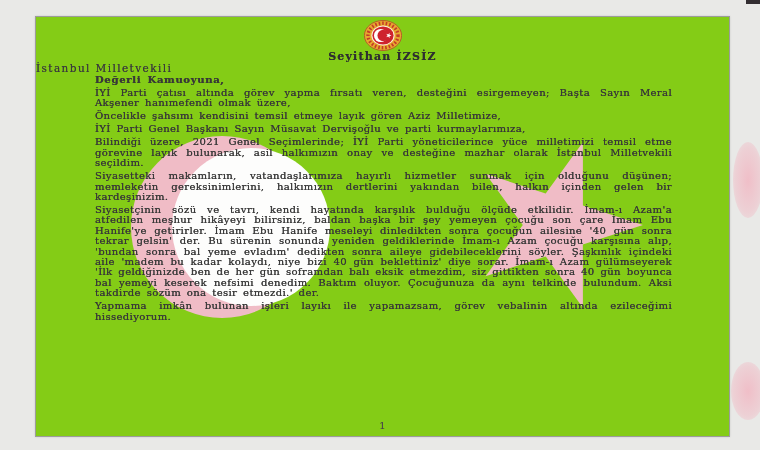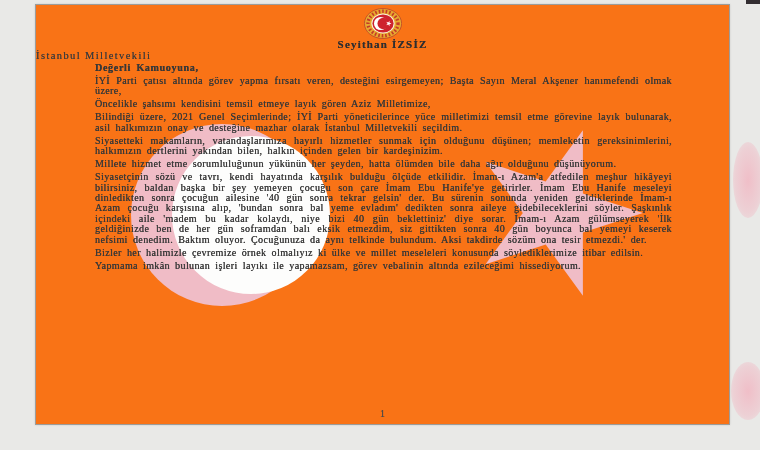"Seyithan İZSİZ" .page { background: #f97316 -> #84cc16; font-family: Liberation Serif, serif -> none; top: 4px -> 16px }
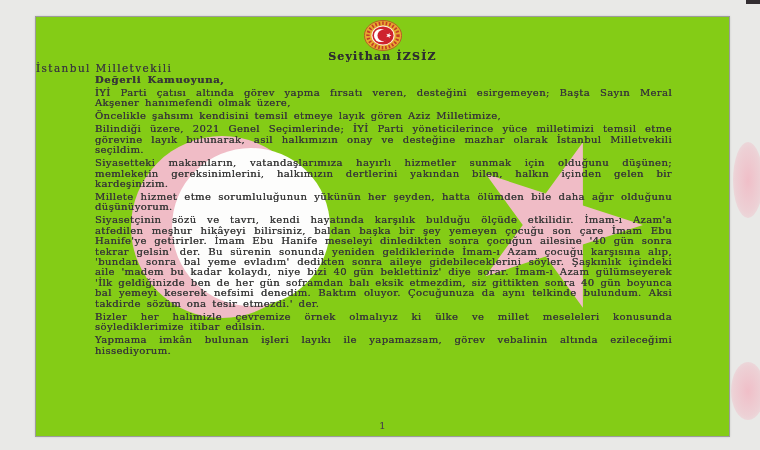"İYİ Parti Genel Başkanı Sayın" p { html: none -> <p>İYİ Parti Genel Başkanı Sayın Müsavat Dervişoğlu ve parti kurmaylarımıza,</p> }
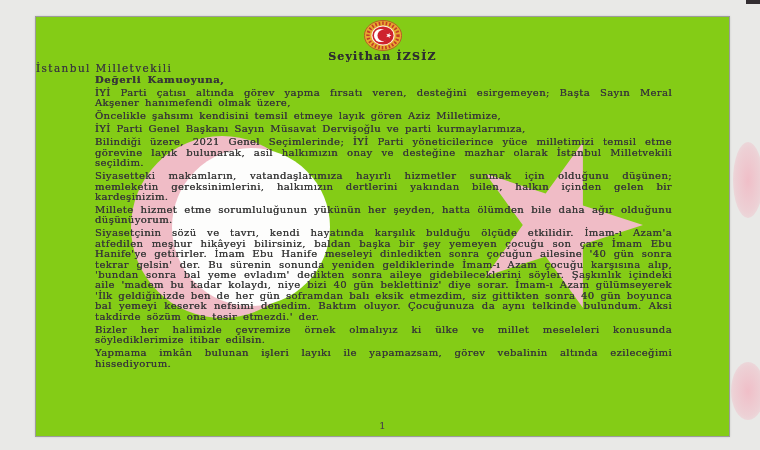"Millete hizmet etme sorumluluğunun" p { html: <p>Millete hizmet etme sorumluluğunun yükünün her şeyden, hatta ölümden bile daha ağır olduğunu düşünüyorum.</p> -> none }
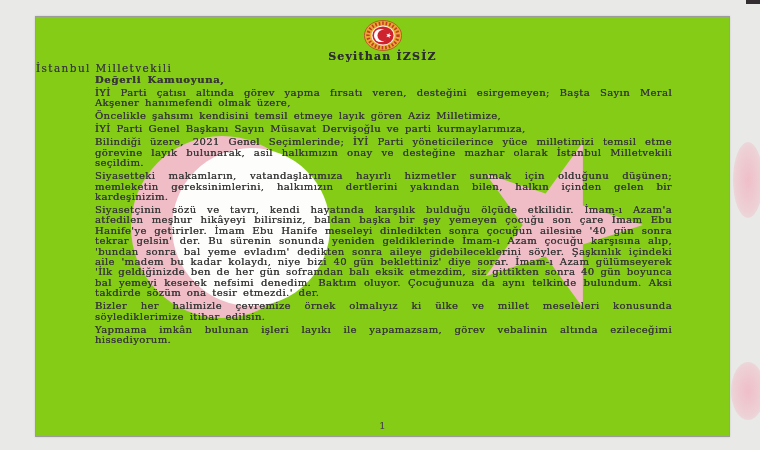"Bizler her halimizle çevremize örnek" p { html: <p>Bizler her halimizle çevremize örnek olmalıyız ki ülke ve millet meseleleri konusunda söylediklerimize itibar edilsin.</p> -> none }
